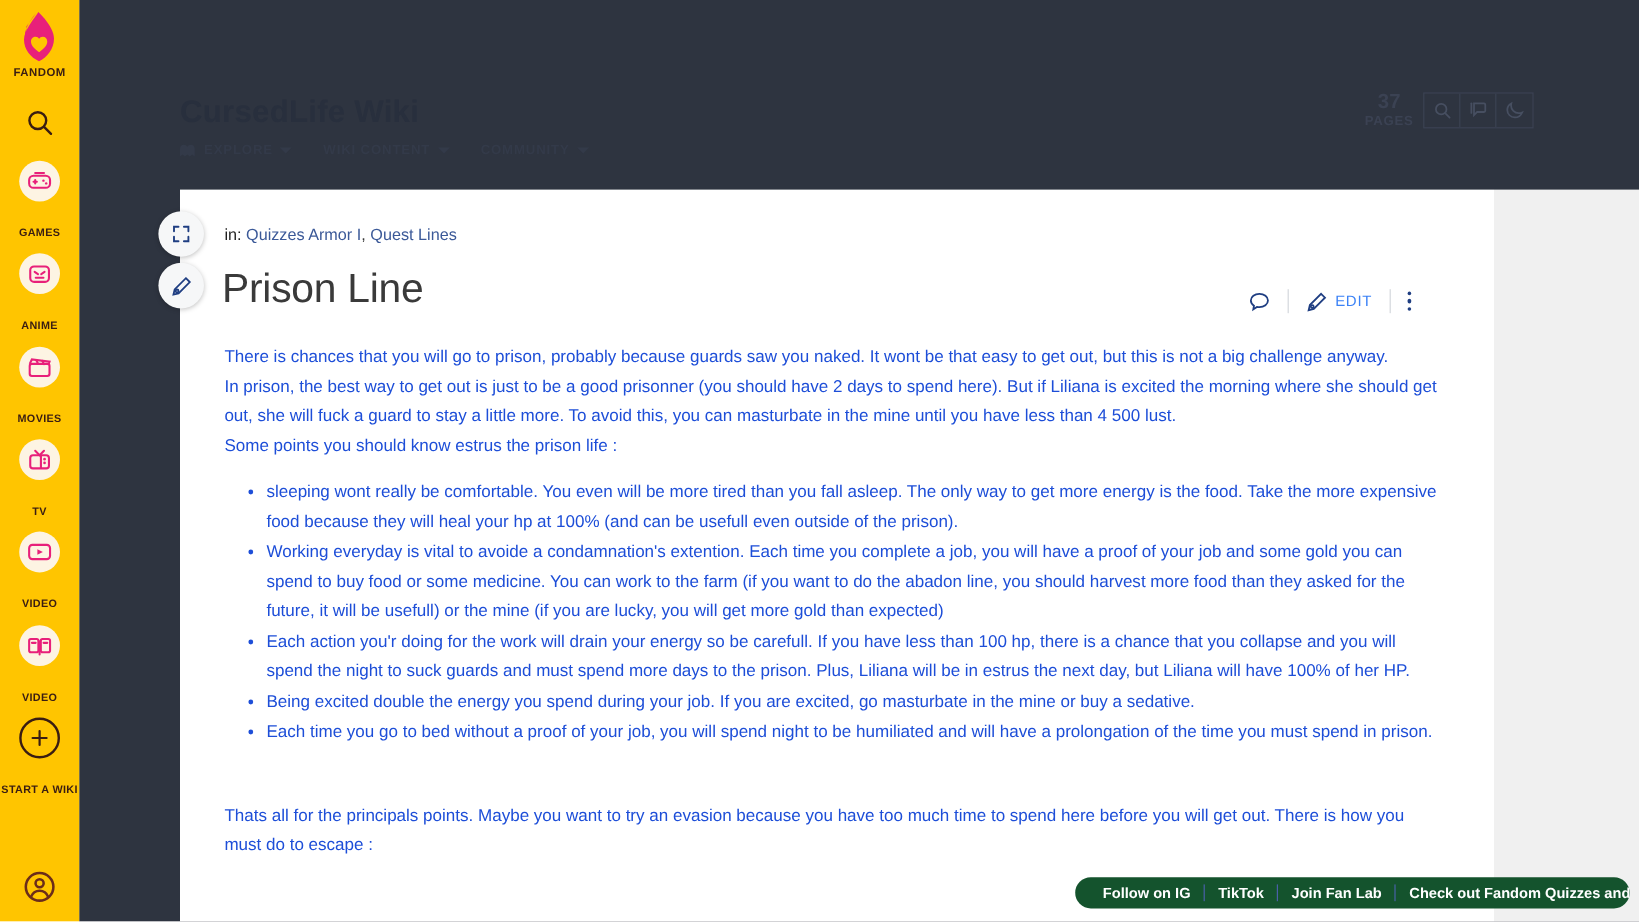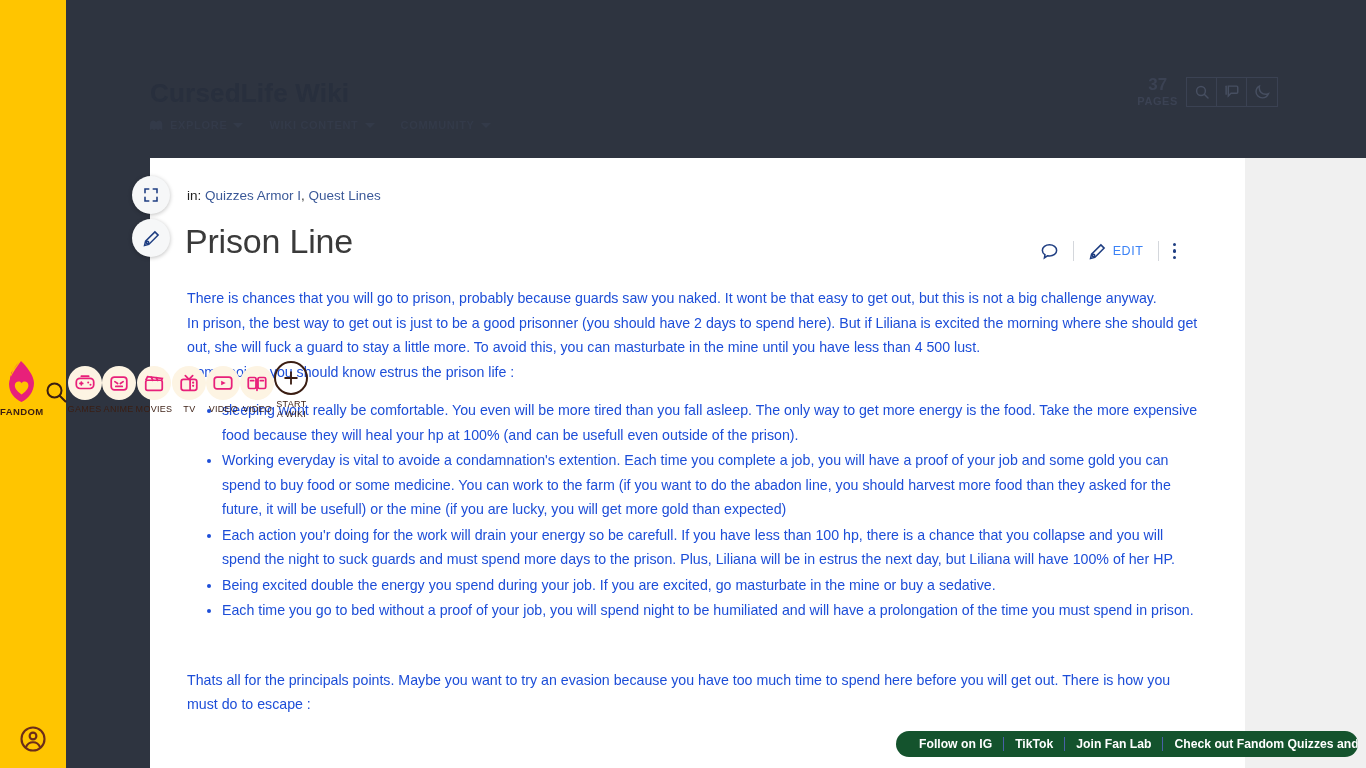"FANDOM" .global-rail { flex-direction: row -> column }
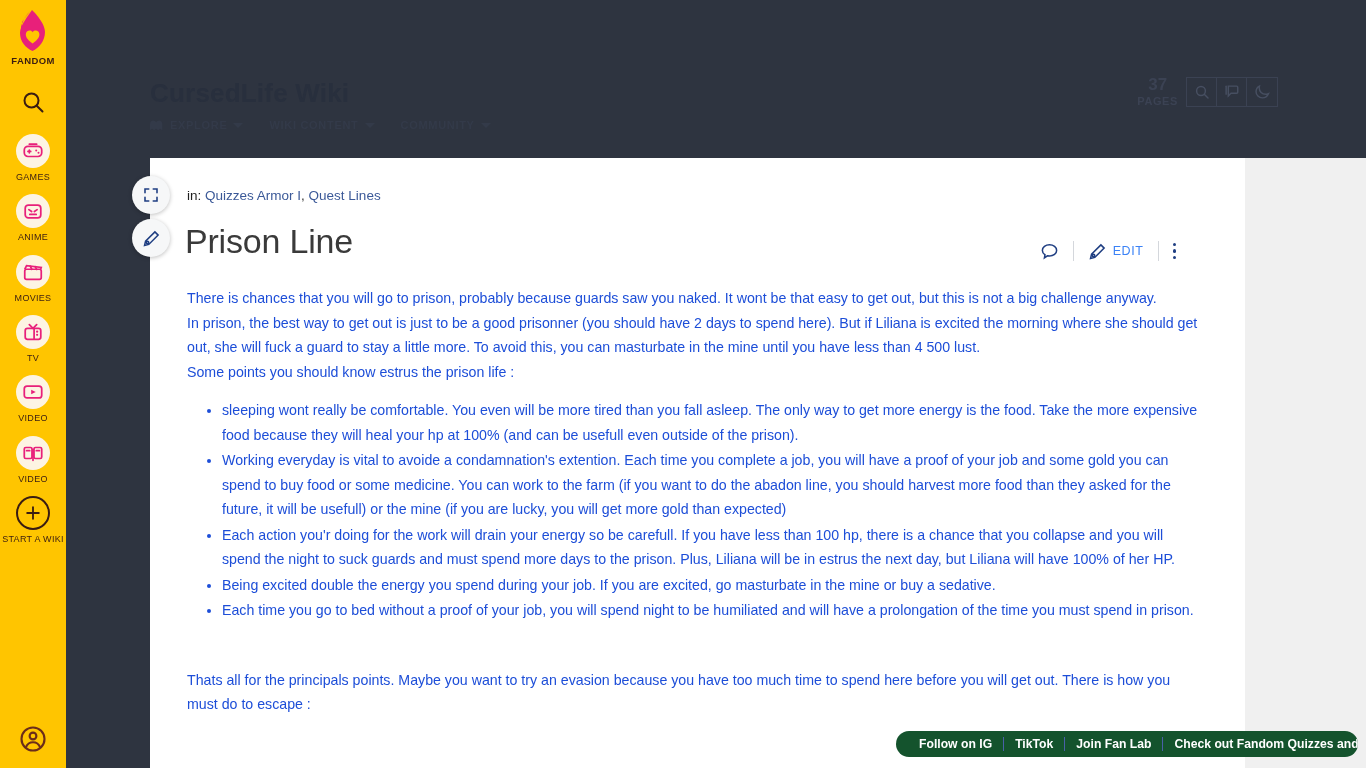"GAMES" .rail-label { font-weight: normal -> bold; margin-top: 4px -> 21px }
